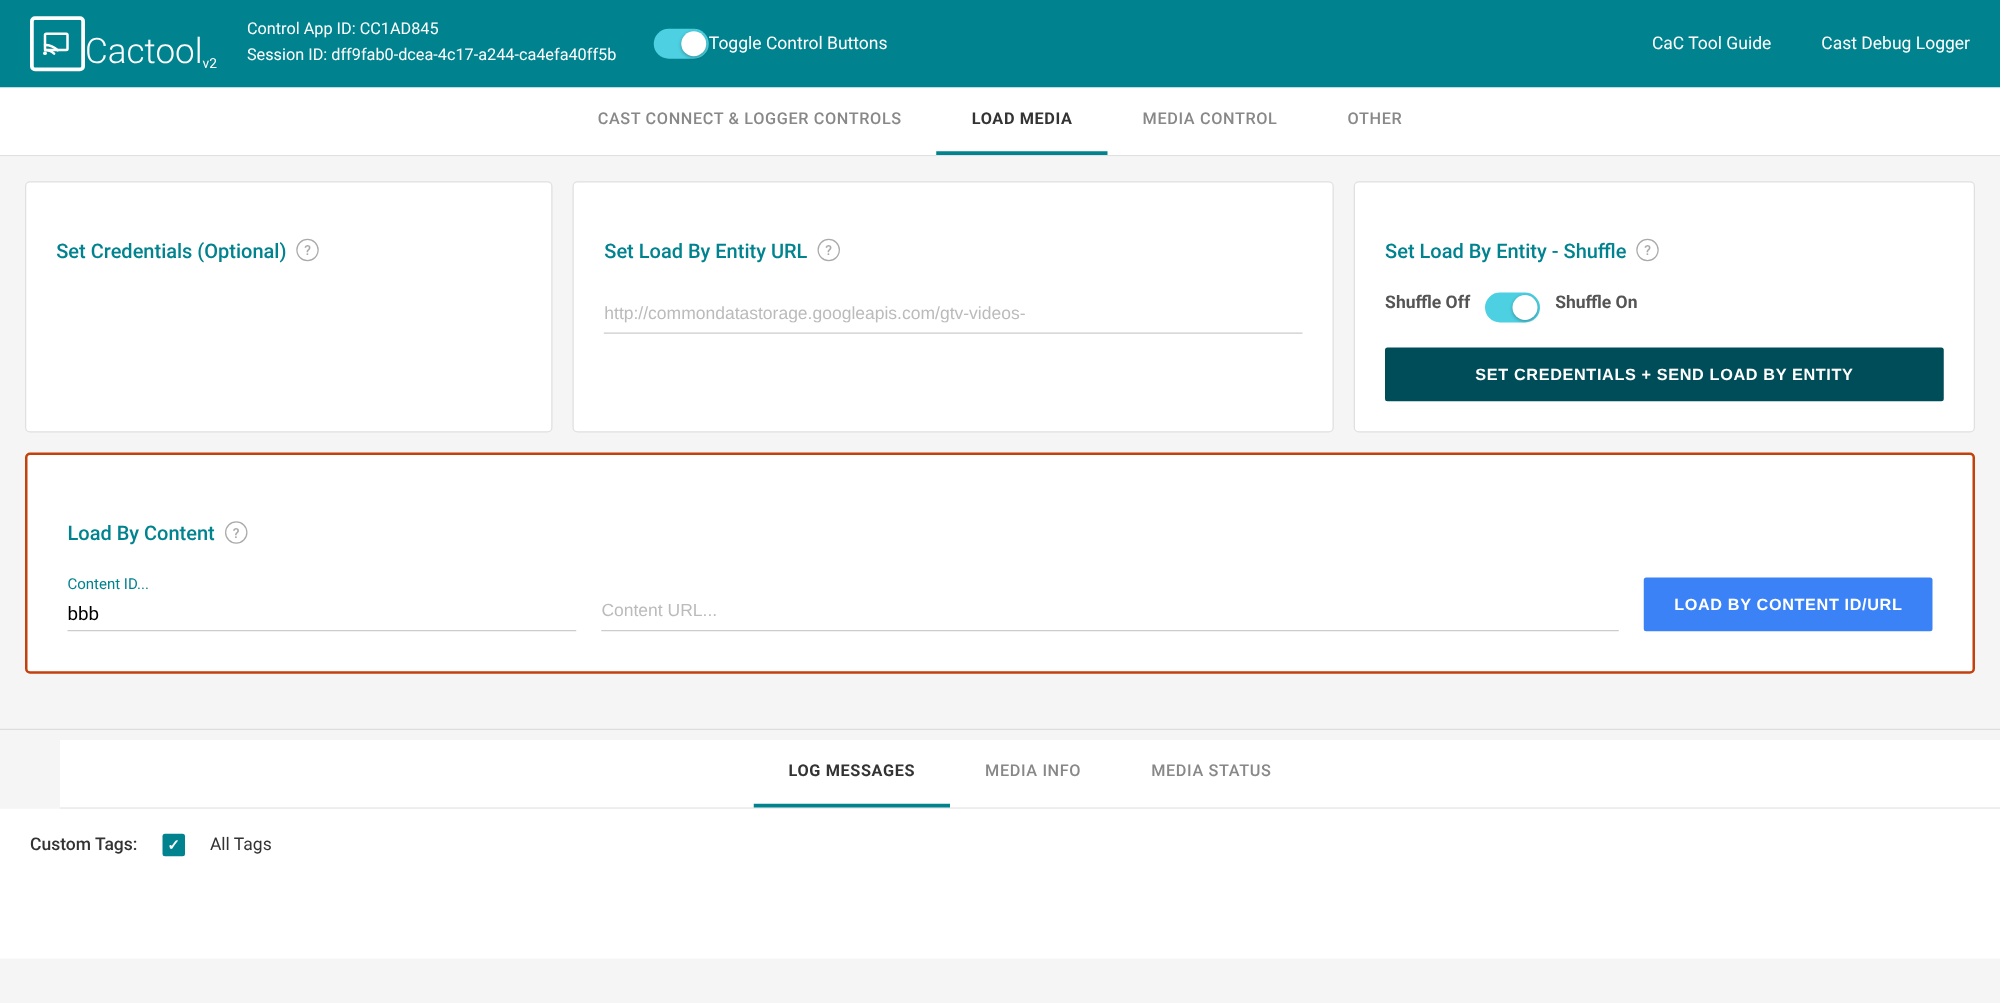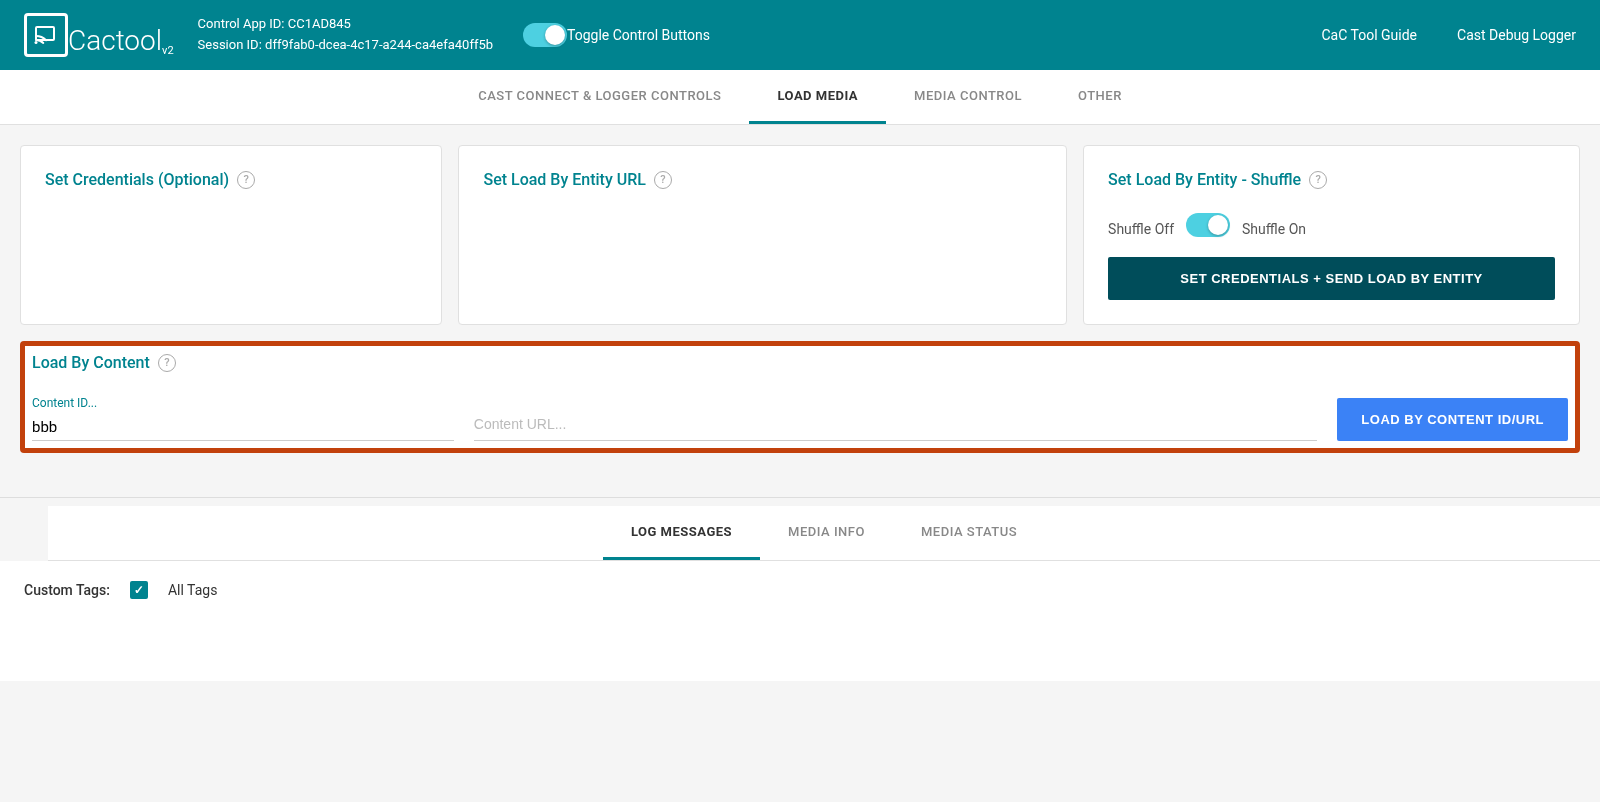"Set Credentials (Optional)" .card-title { align-items: center -> flex-start; margin-top: none -> 21px }
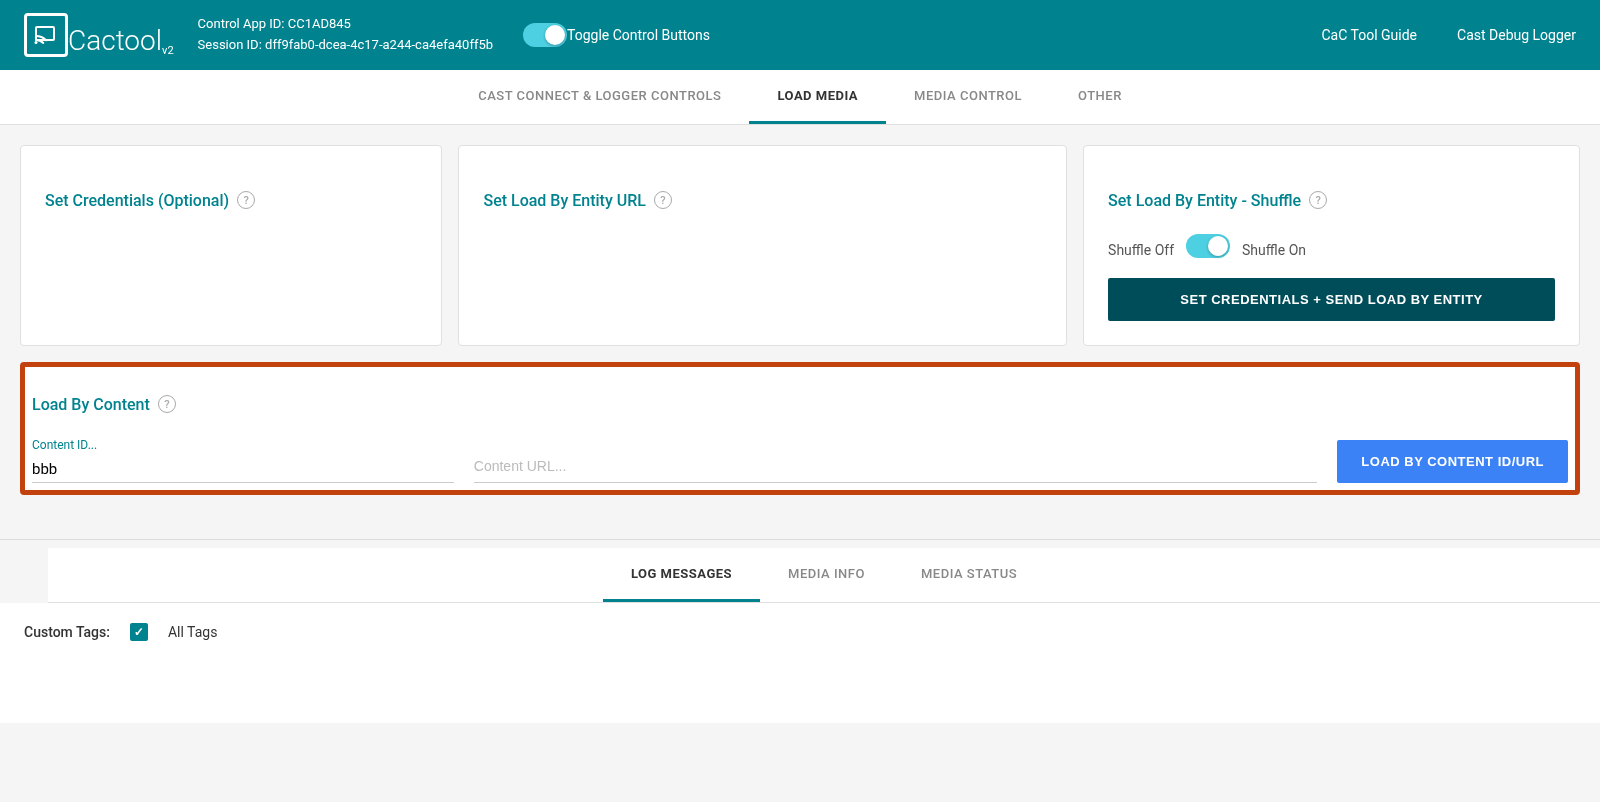"http://commondatastorage.googleapis.com/" input.input-field { html: none -> <input> }
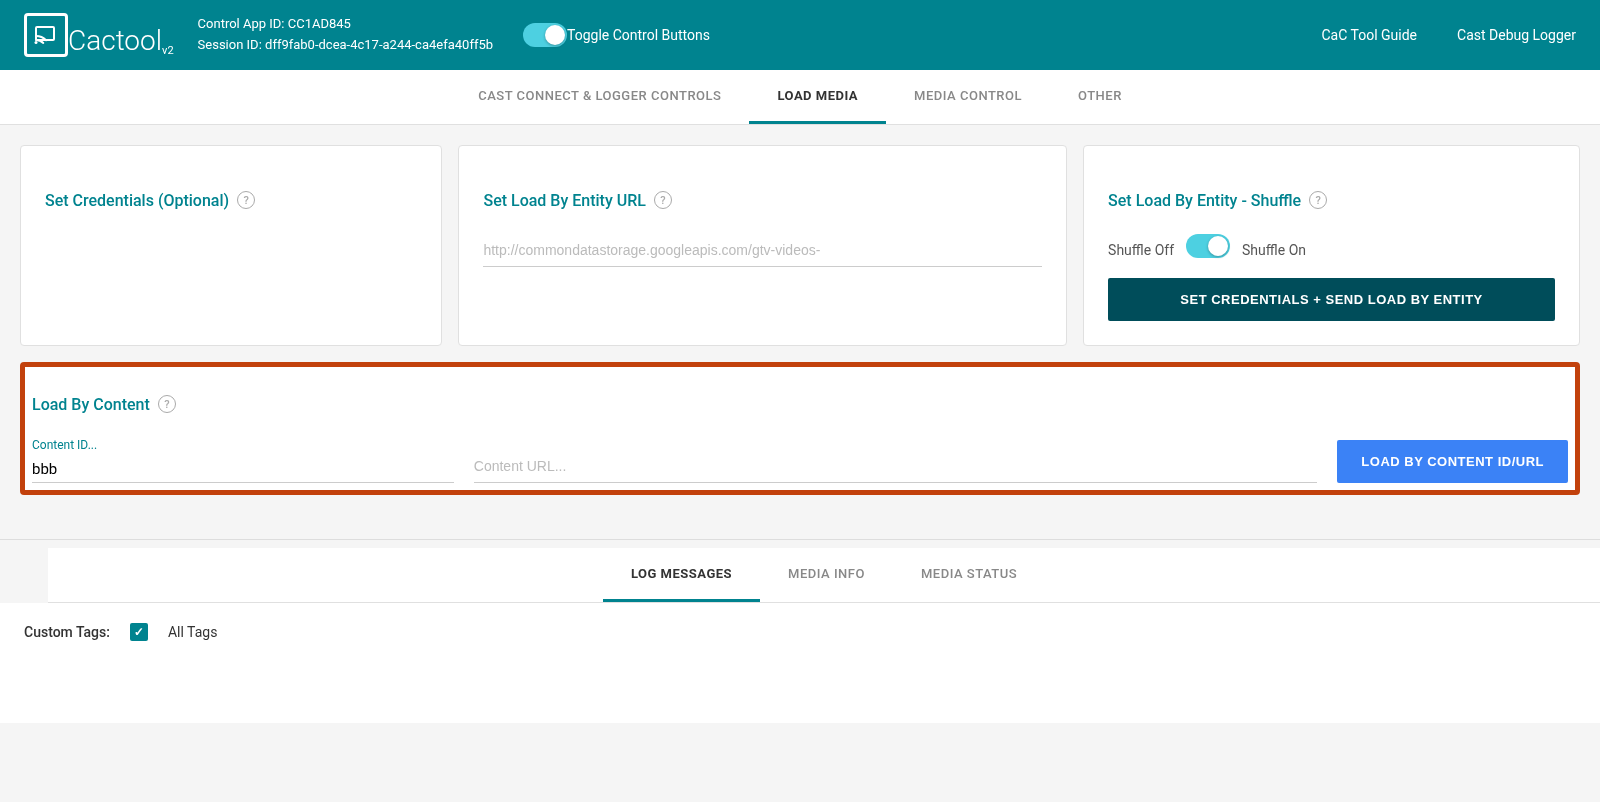"Shuffle Off" .shuffle-row { align-items: flex-end -> flex-start; font-weight: none -> bold }
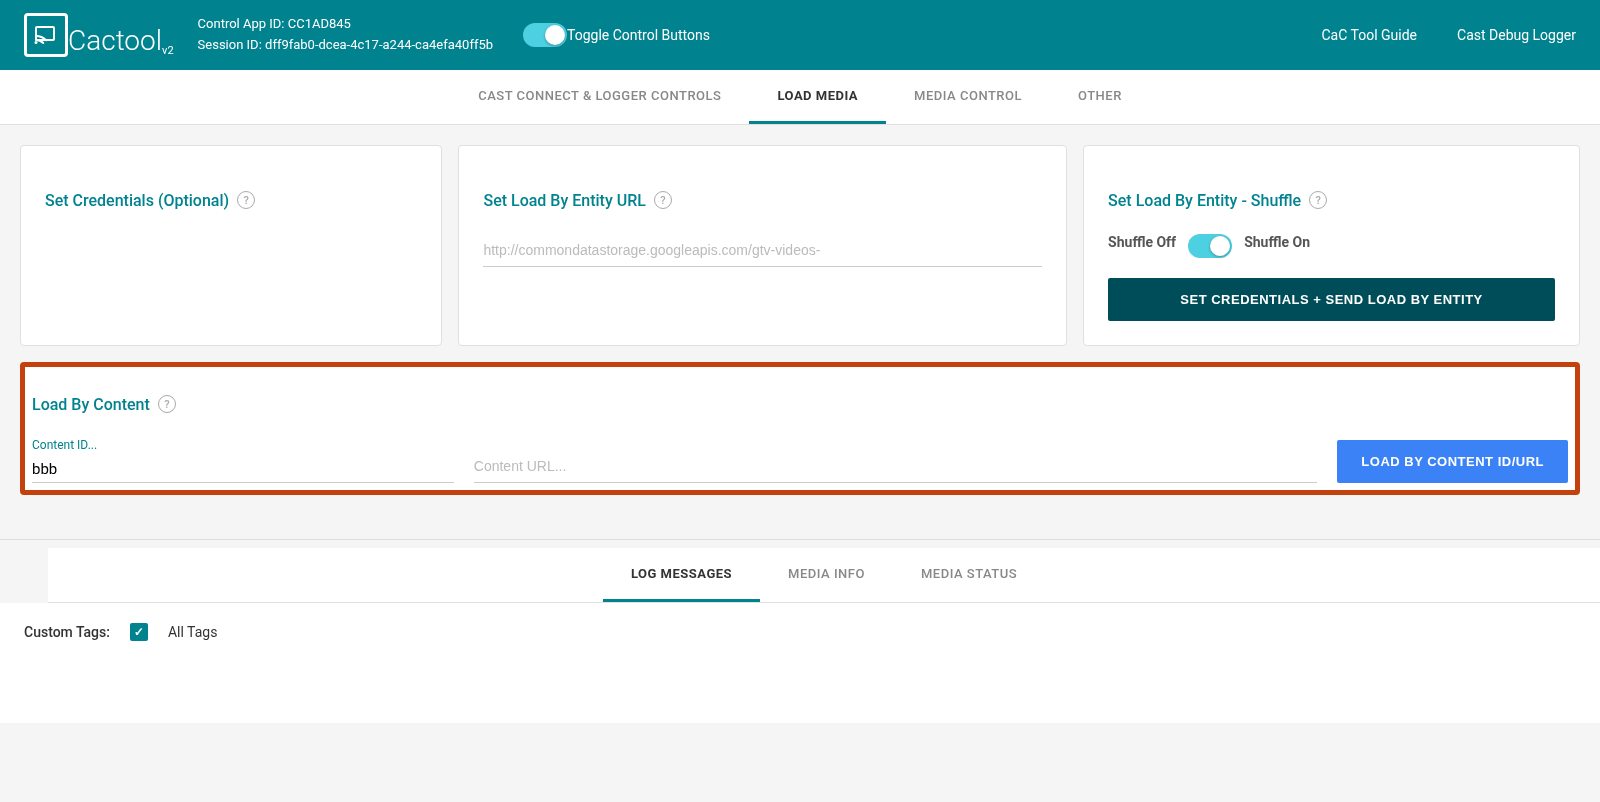"Load By Content" .card-load-content { border: 5px solid #c2410c -> 2px solid #c2410c; padding: 7px -> 32px }
